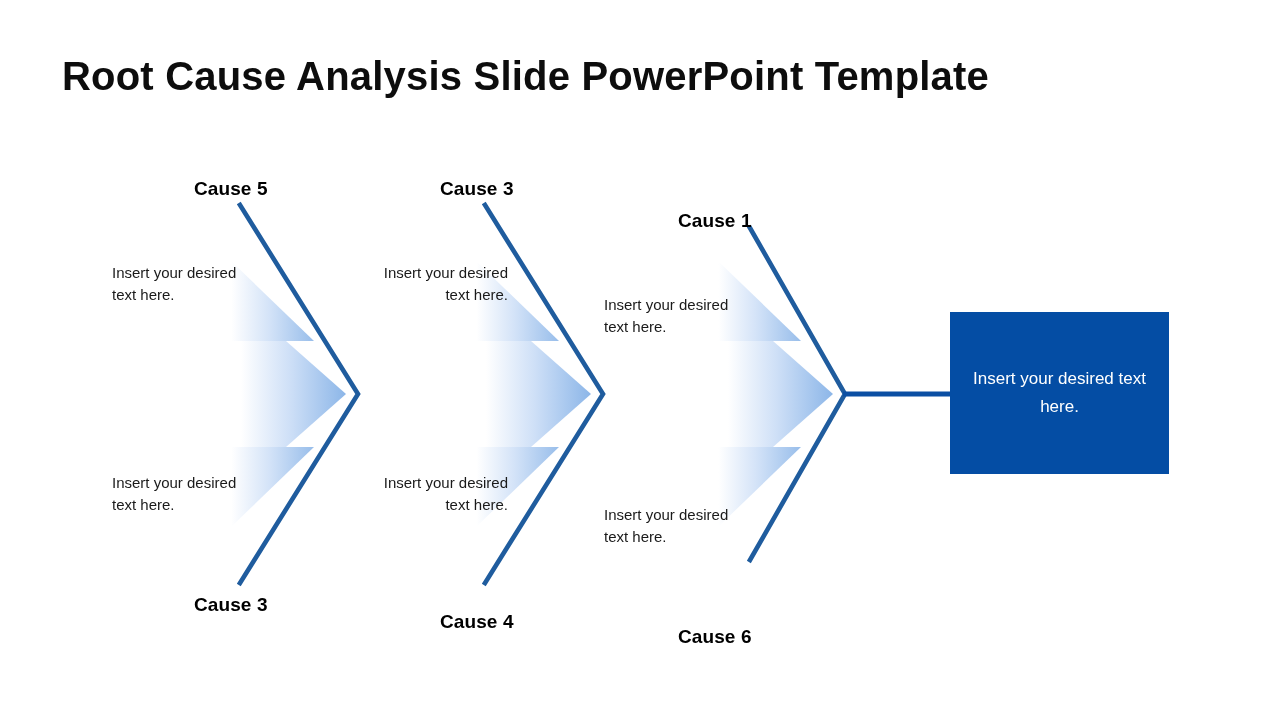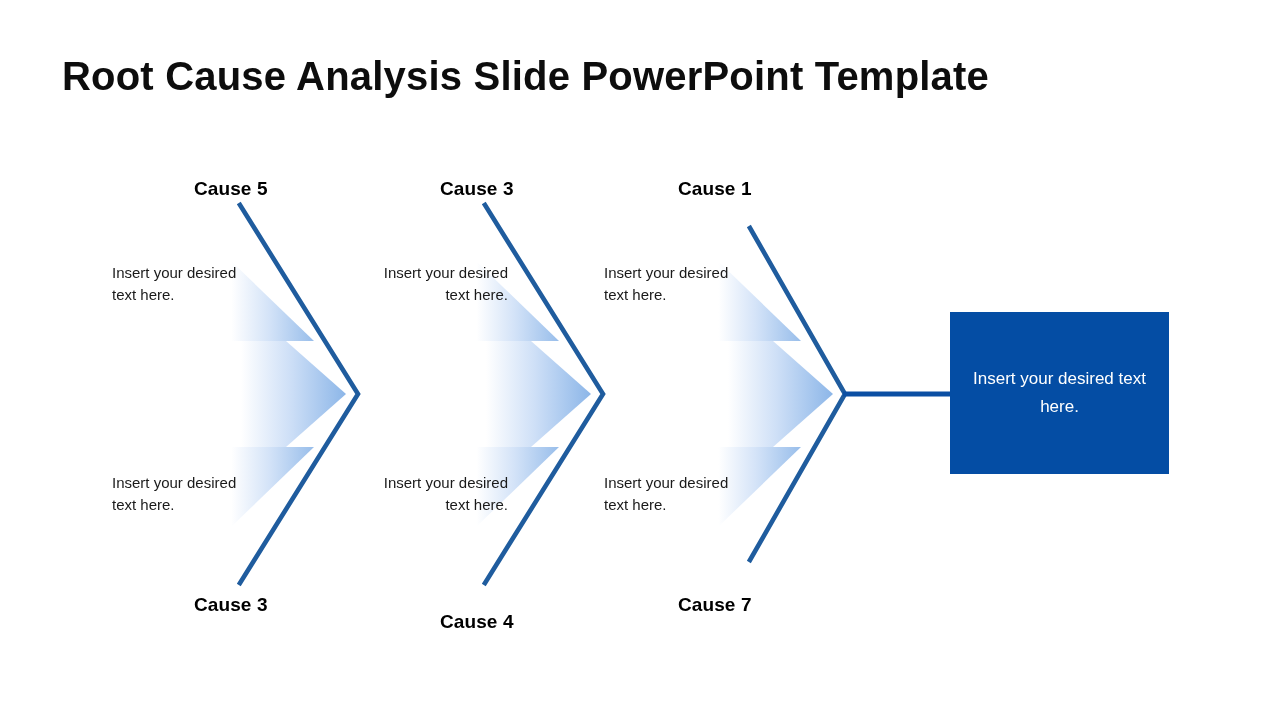"Cause 1" div.cause-group { margin-top: none -> 32px }
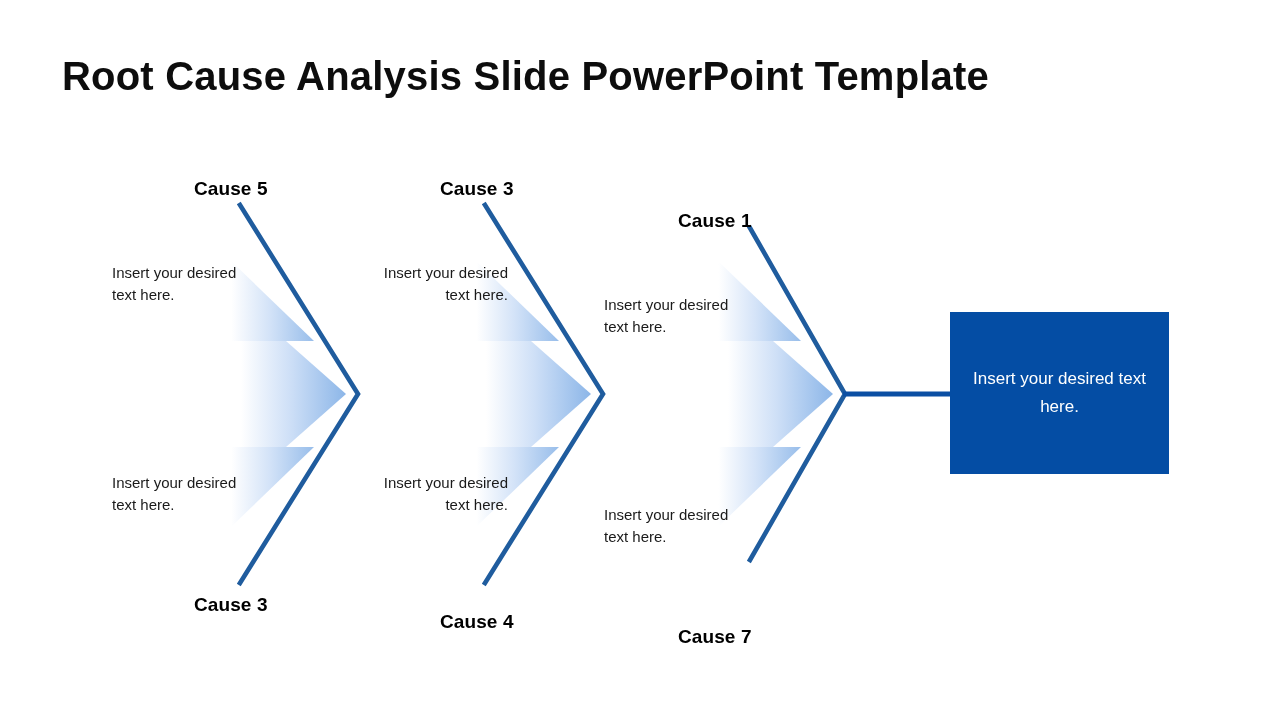"Cause 7" div.cause-label { text: 7 -> 6 }
